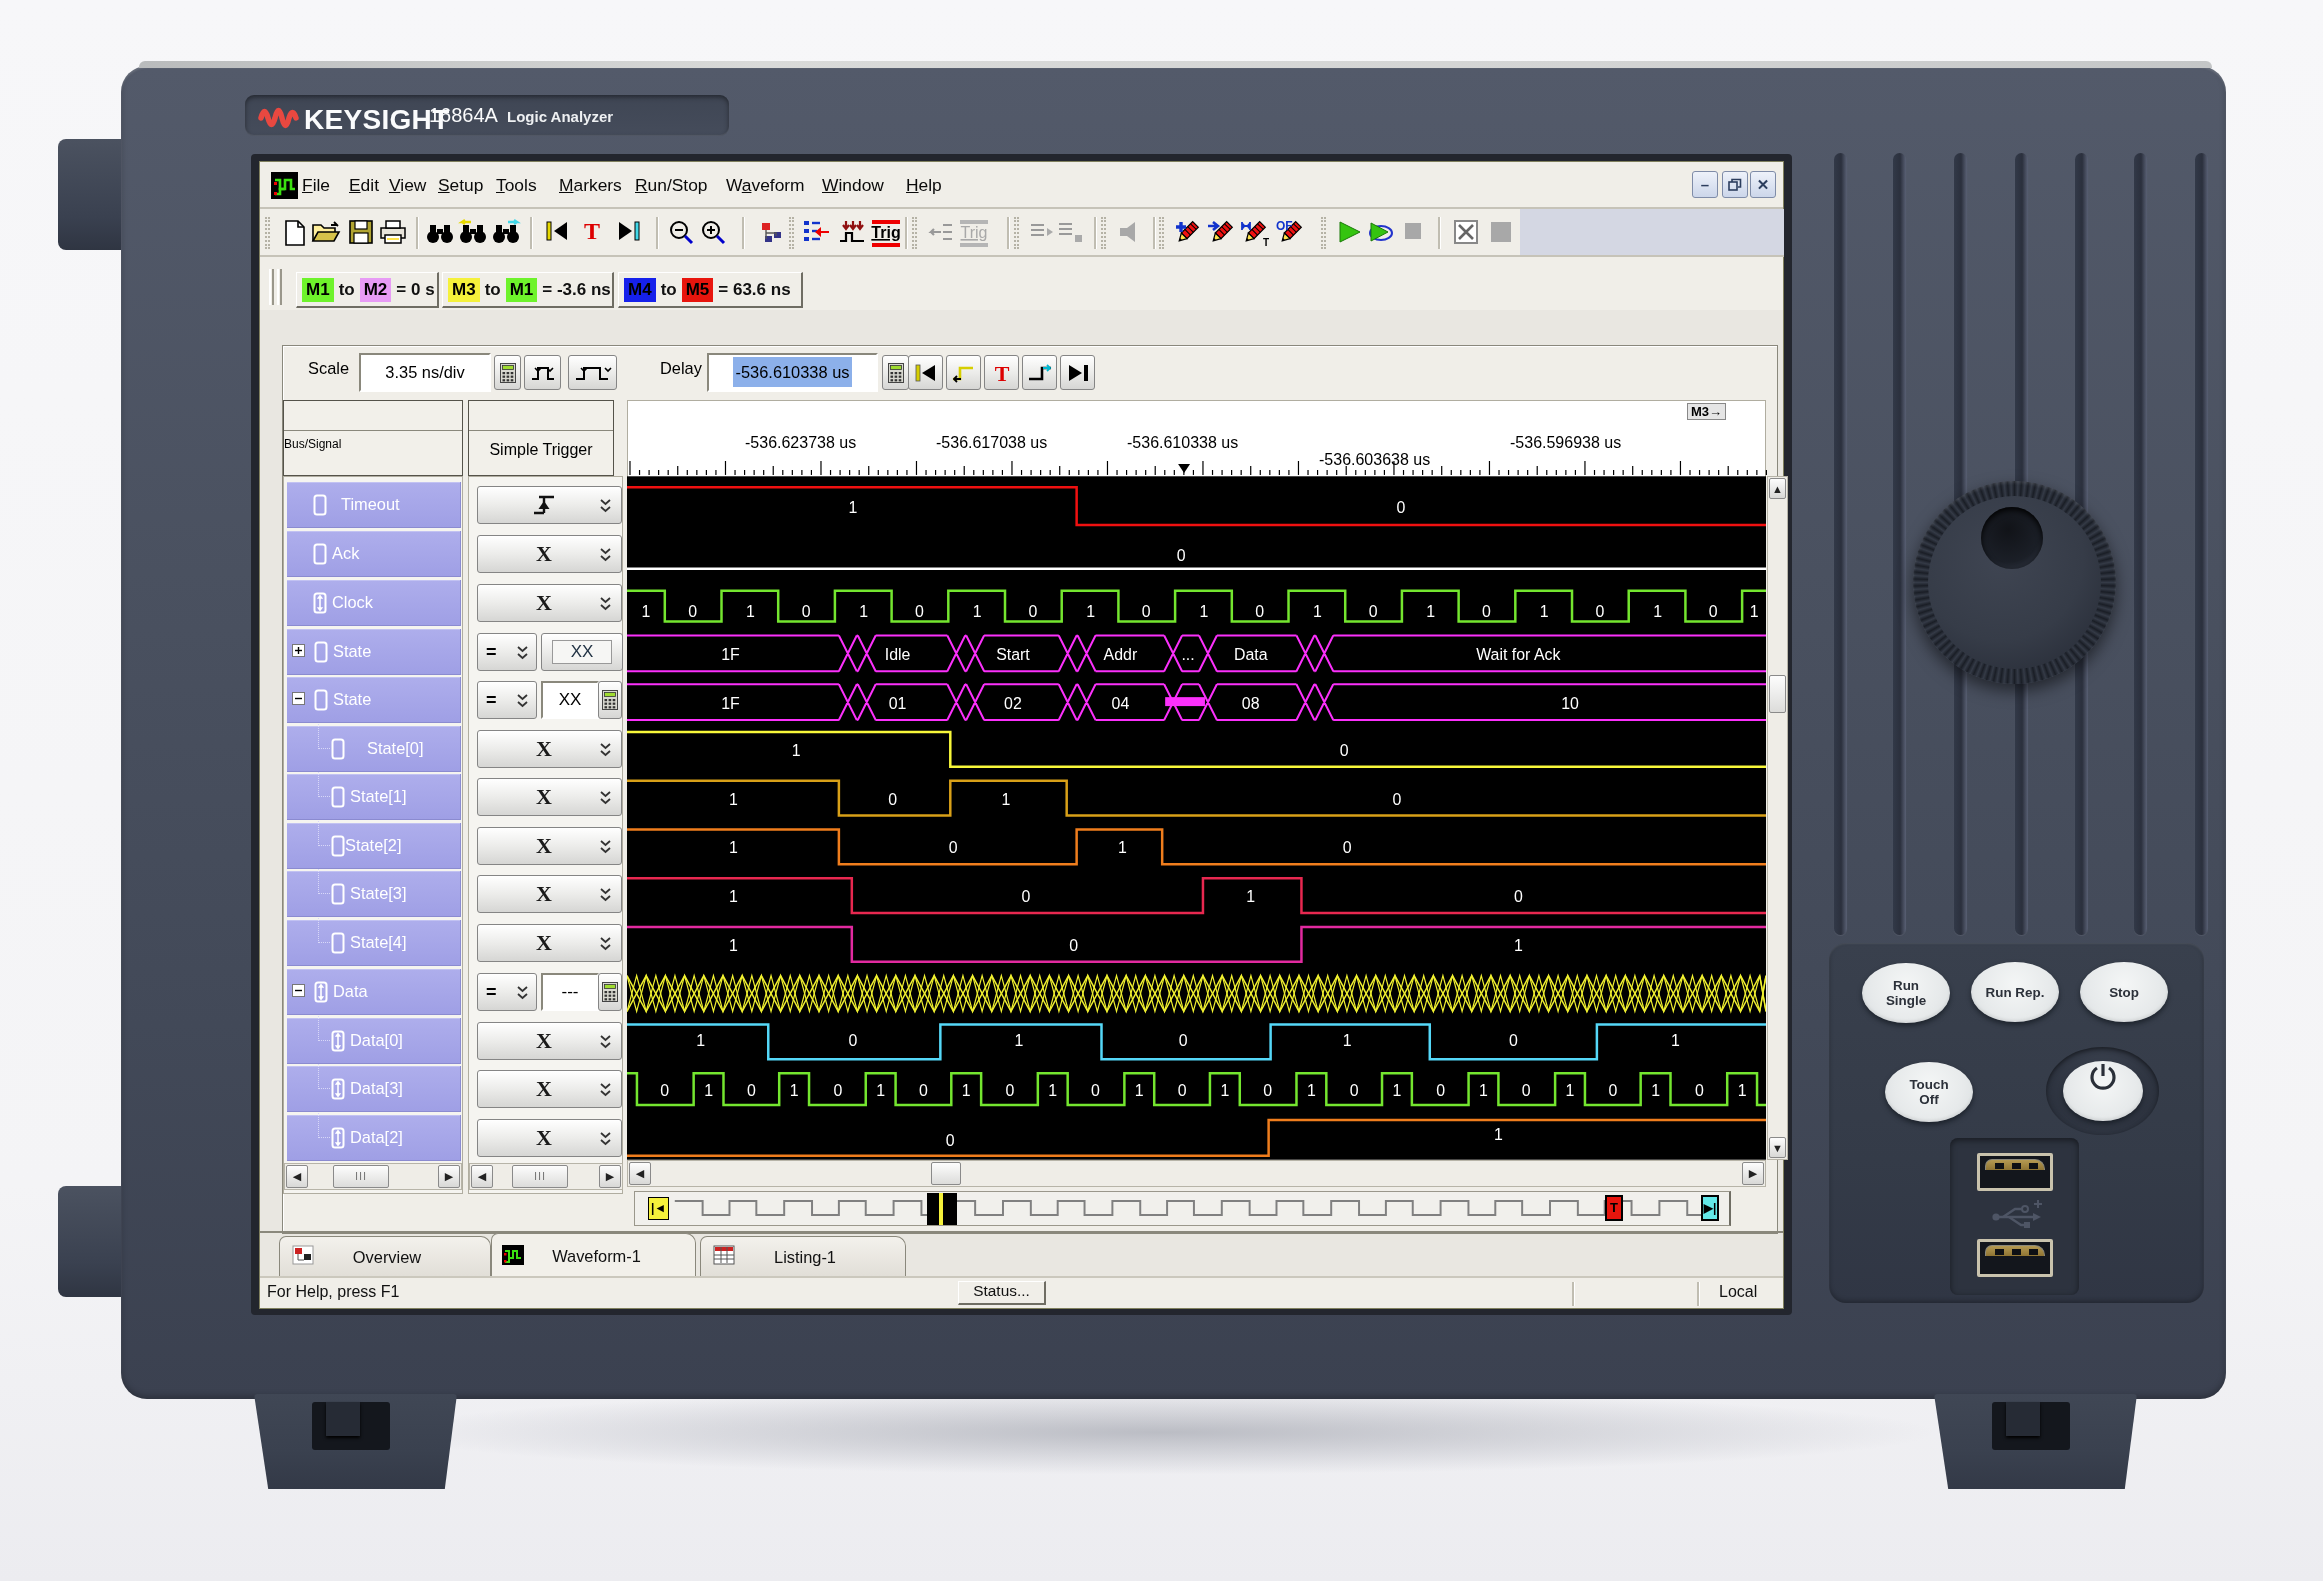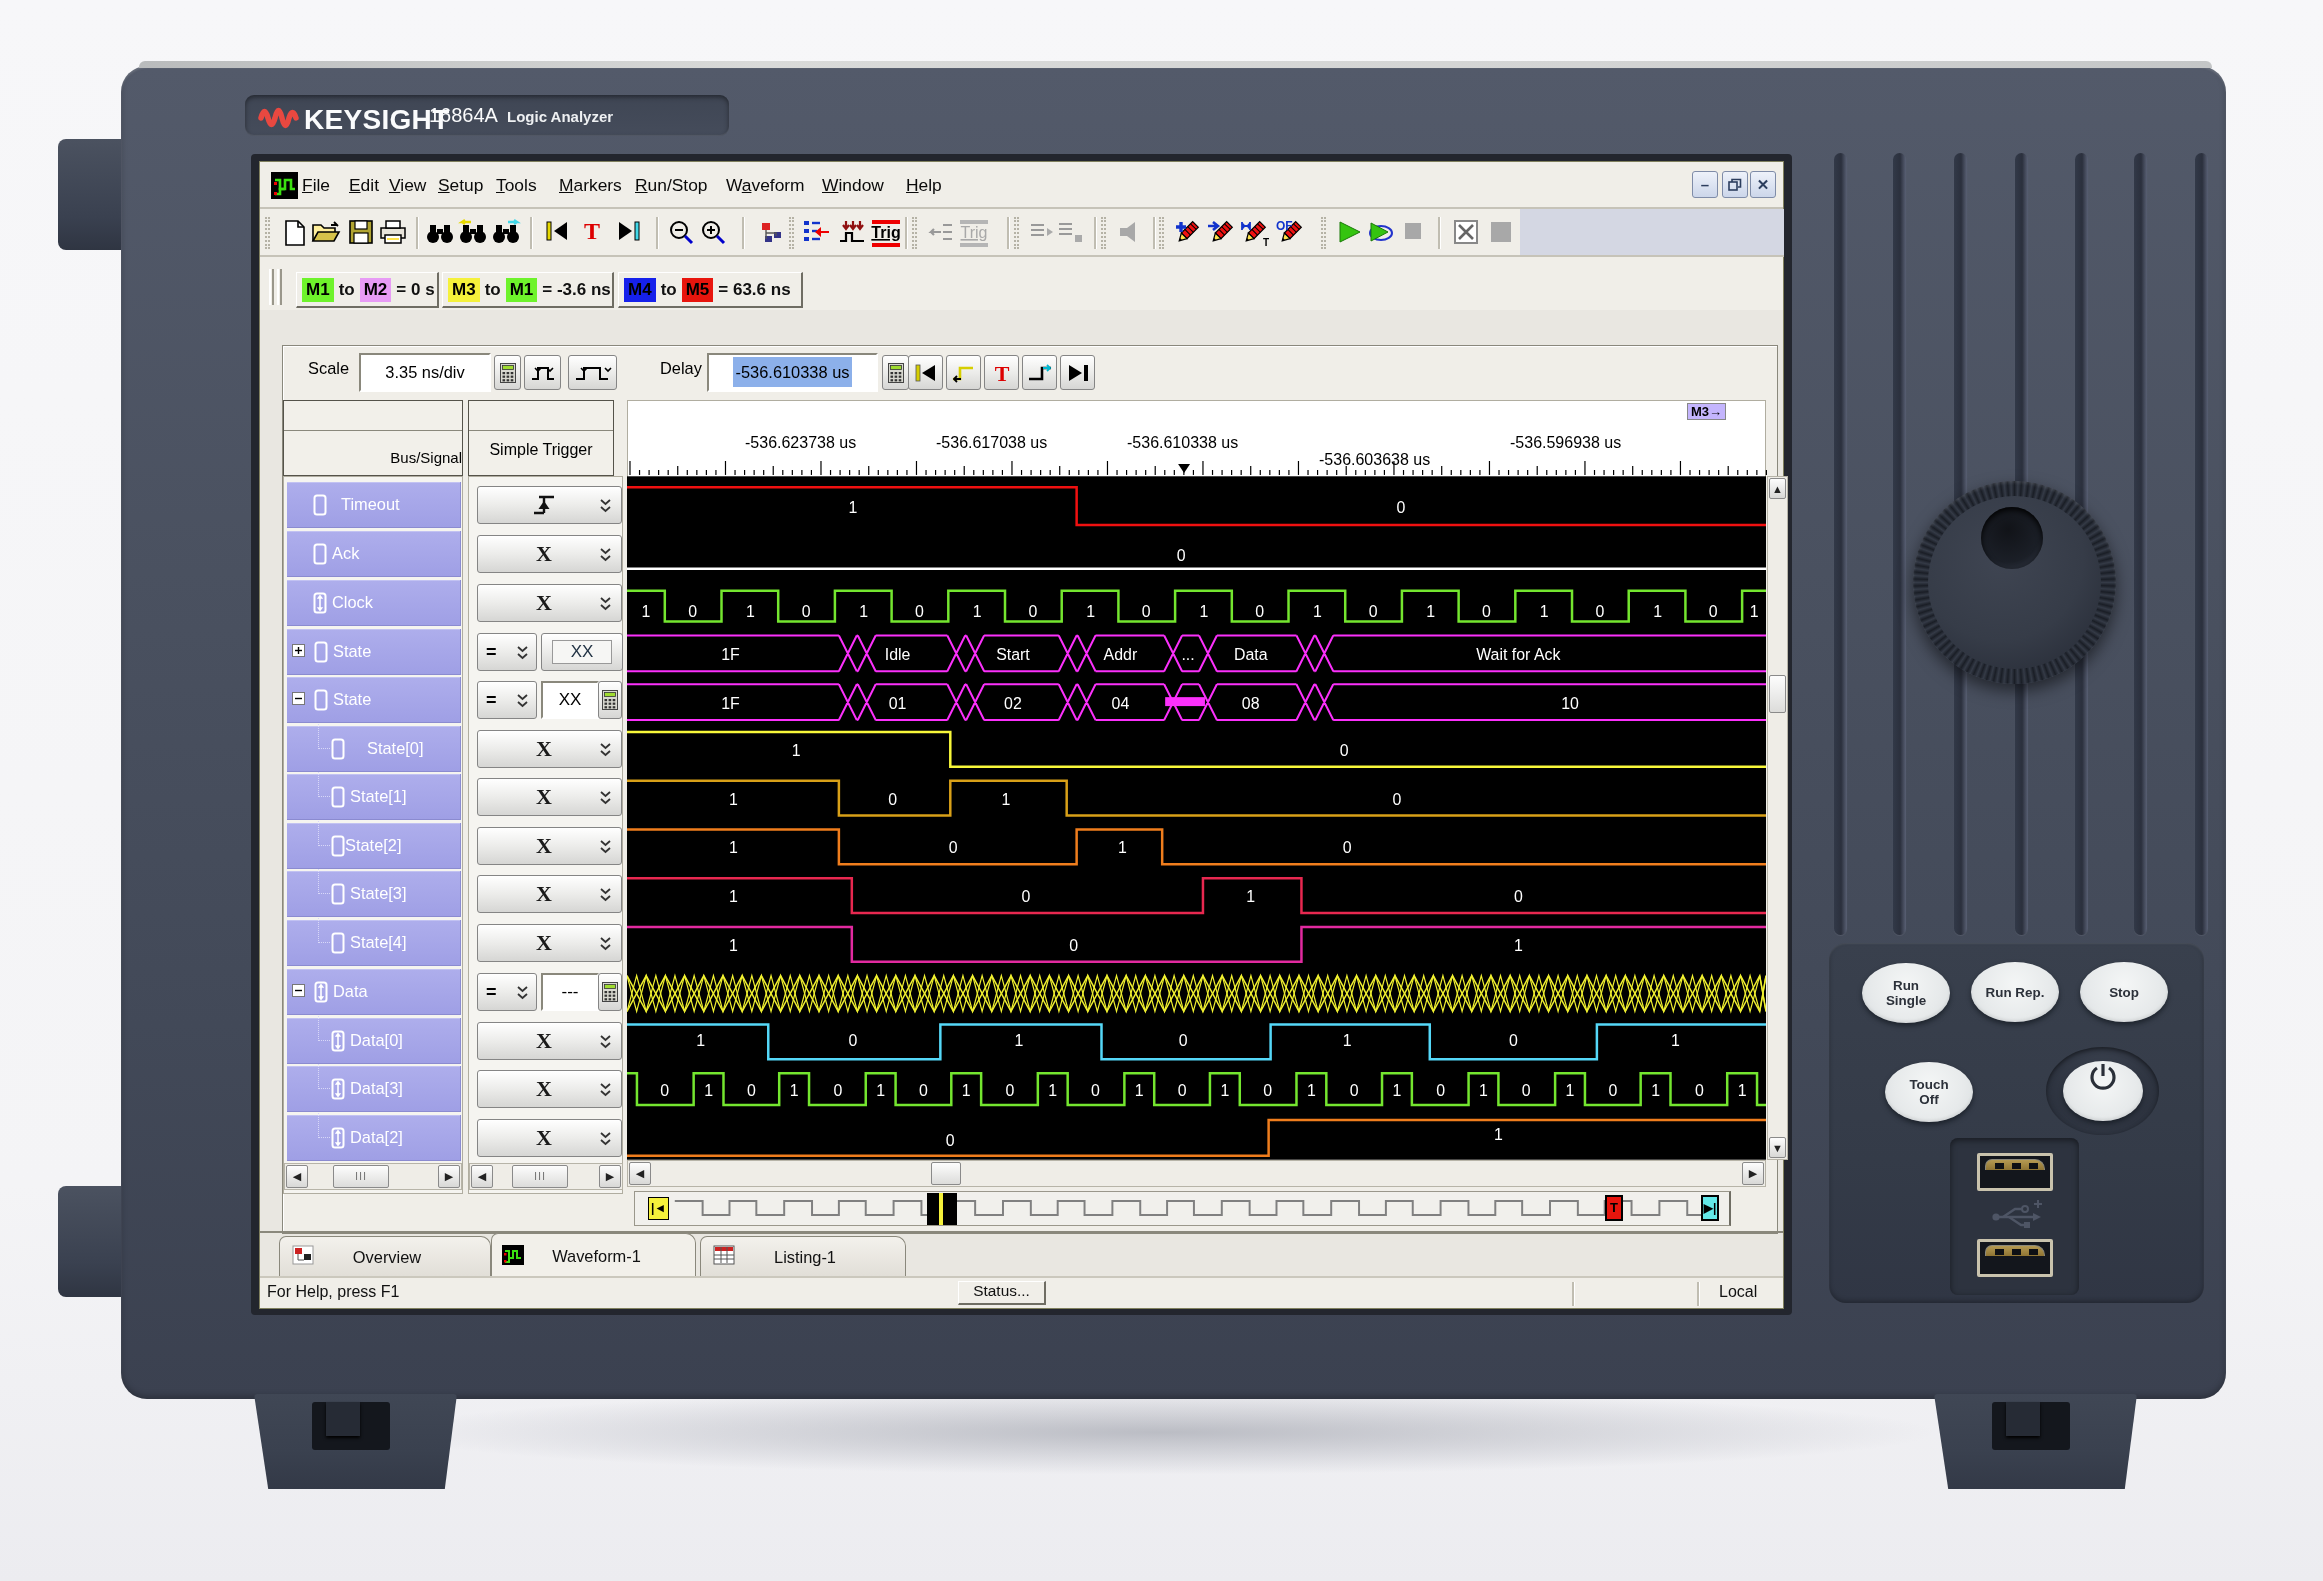"M3→" span.abs { background: #c4b5fd -> #e5e5e5 }
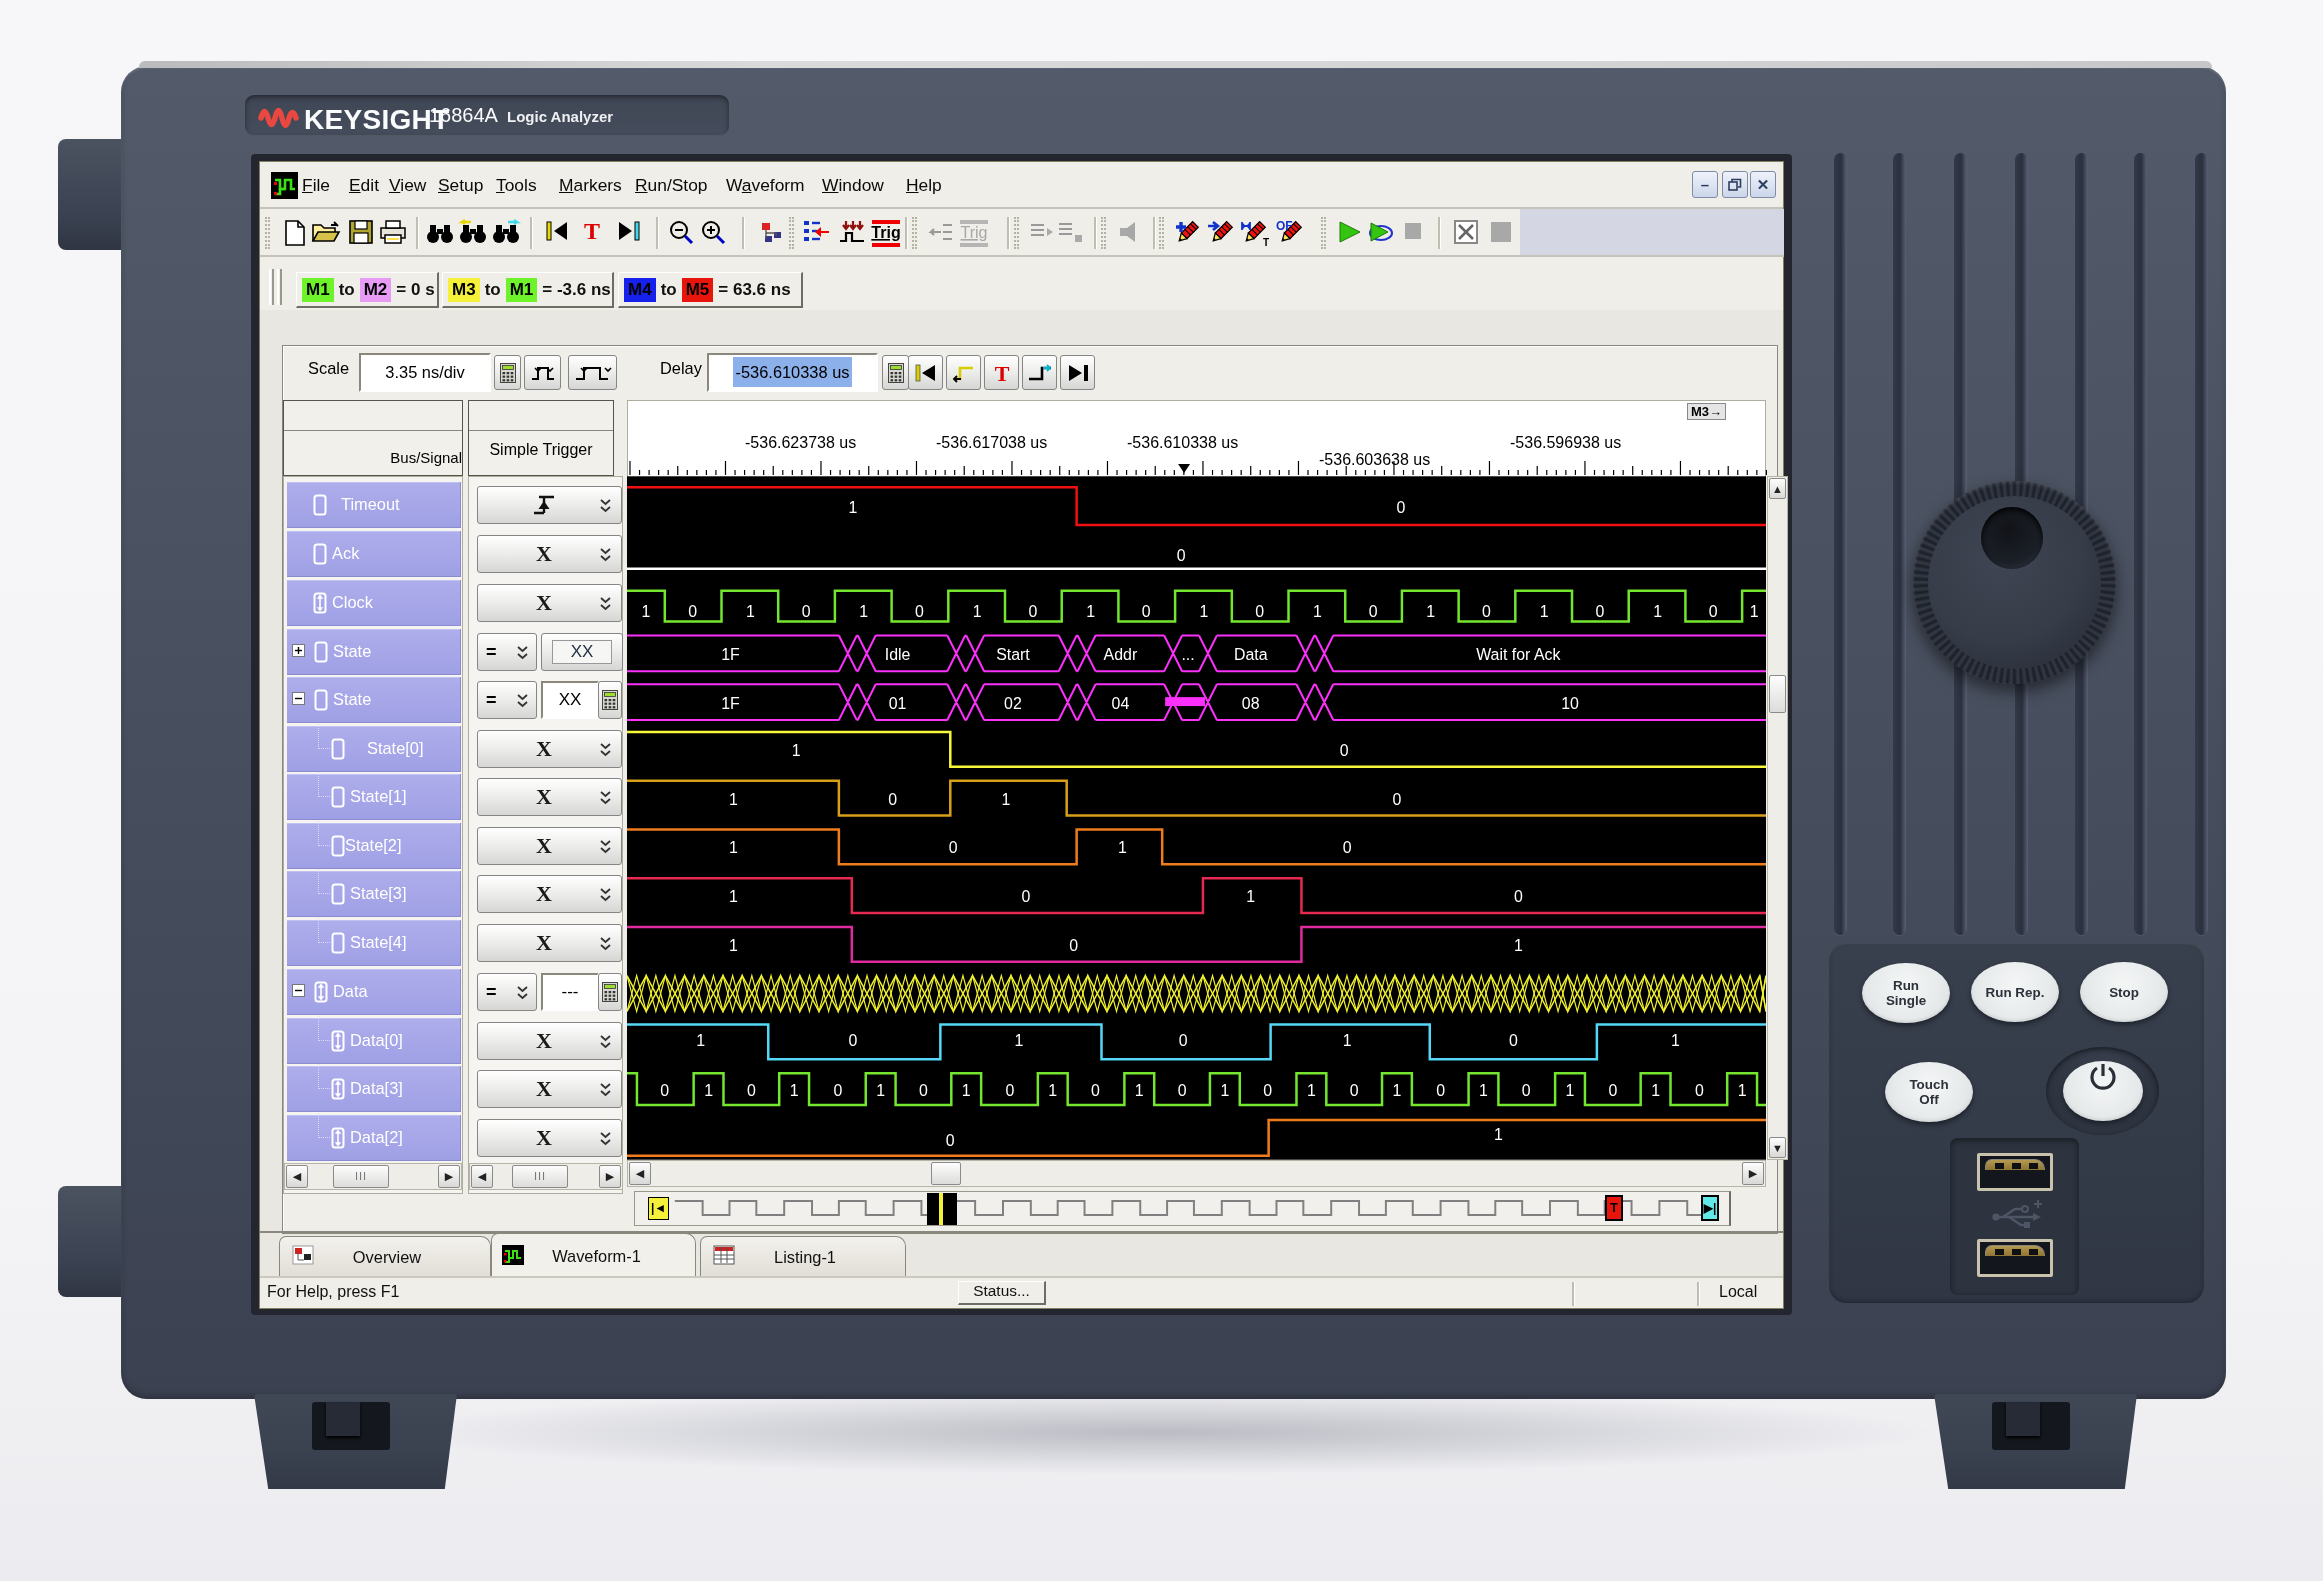"Bus/Signal" div { font-size: 15px -> 12px; text-align: right -> left; top: 48px -> 36px }
